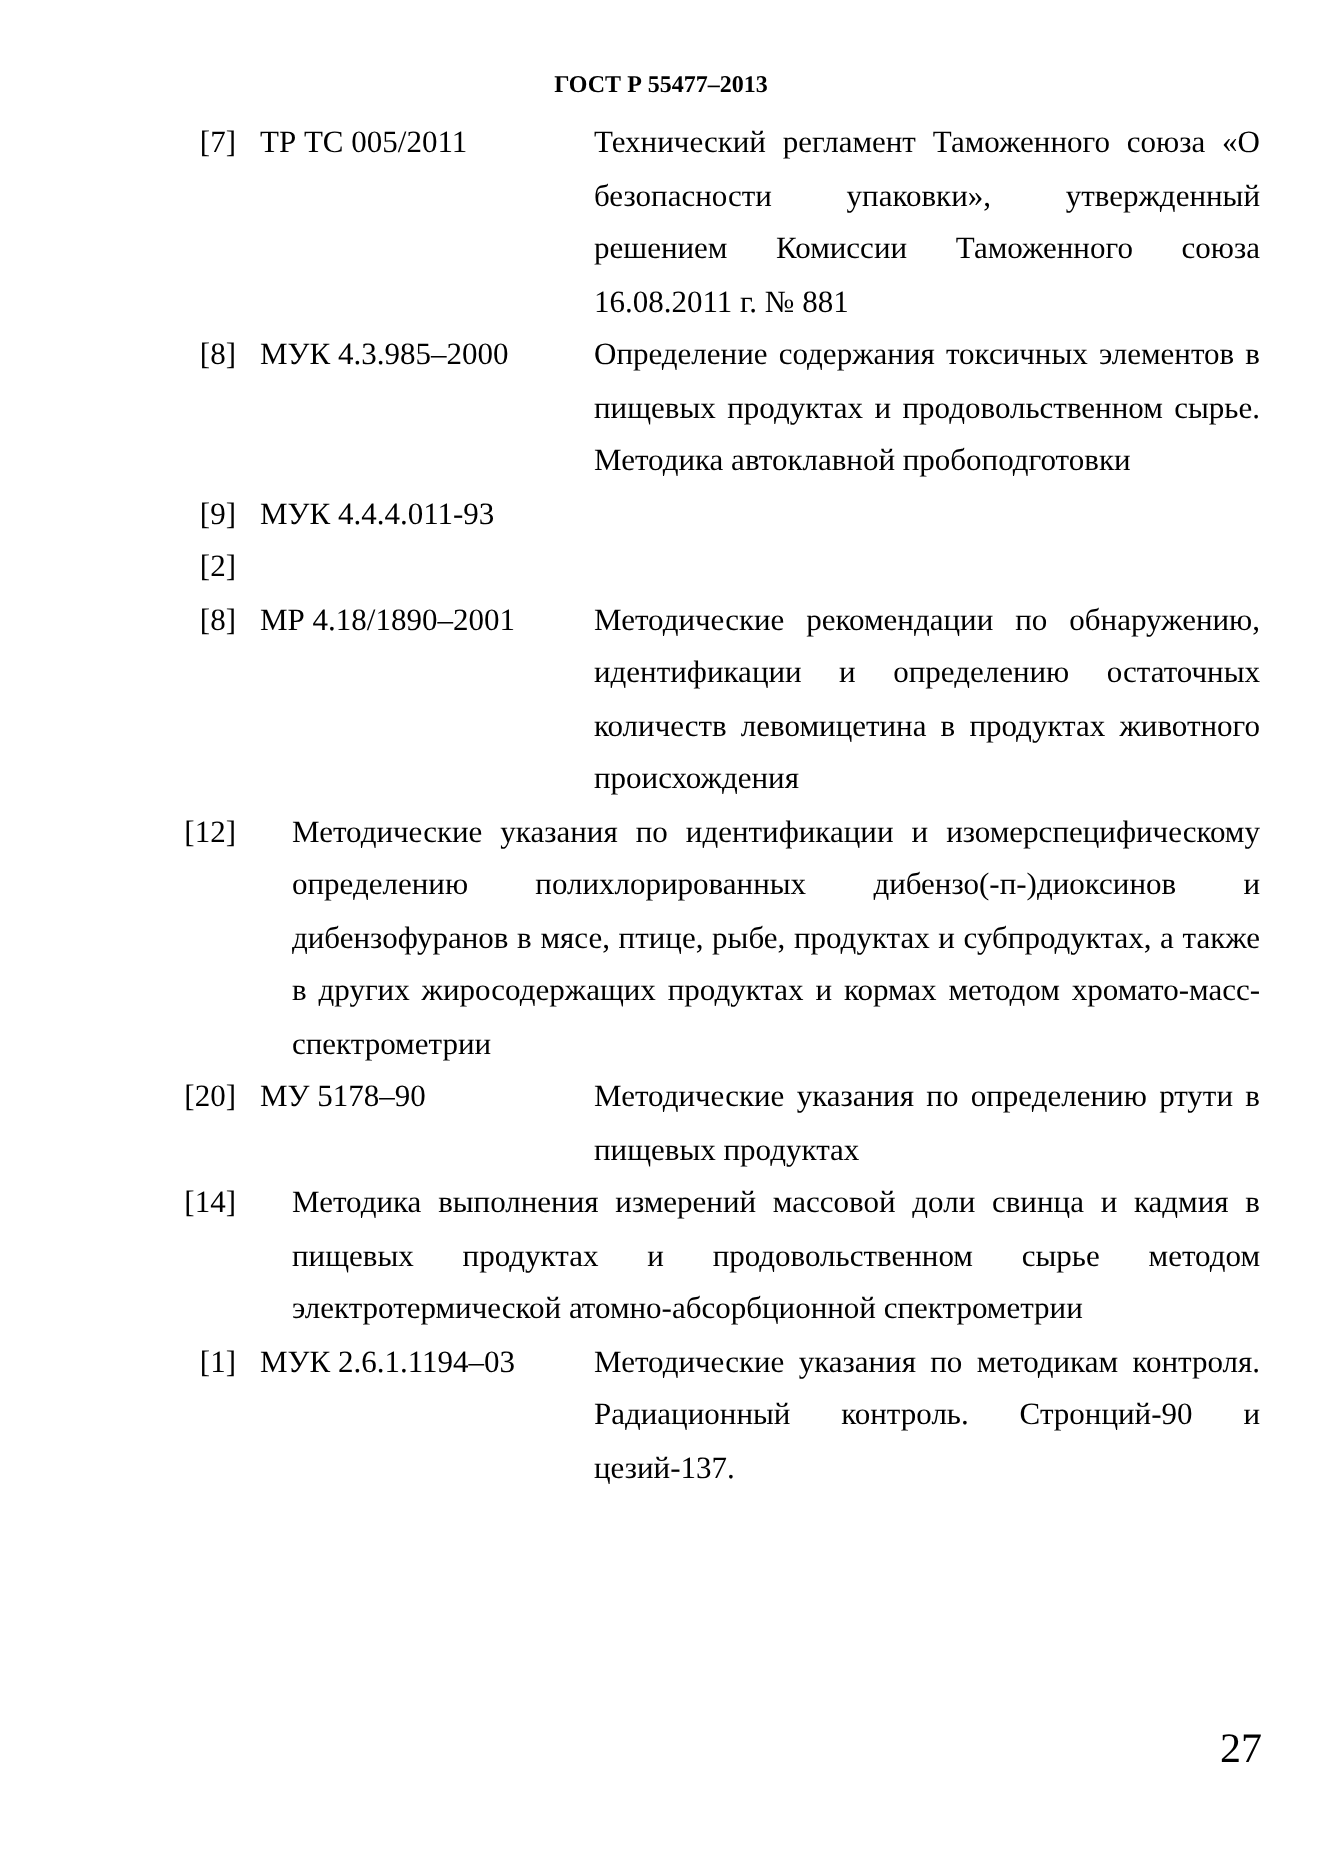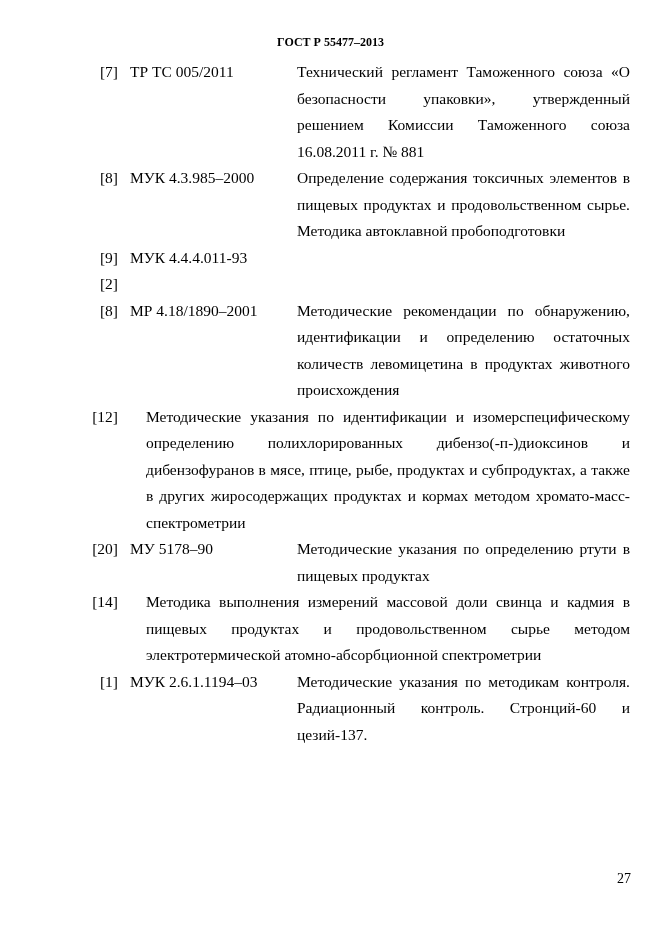"Методические указания по методикам" div.ref-text { text: Стронций-60 -> Стронций-90 }
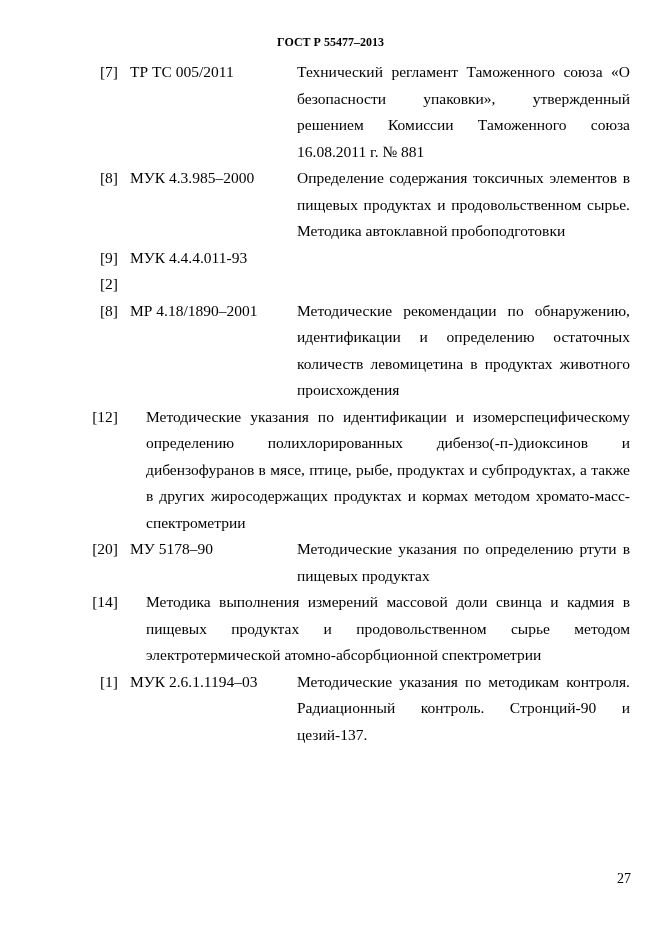"27" .page-number { font-size: 14px -> 21px }
